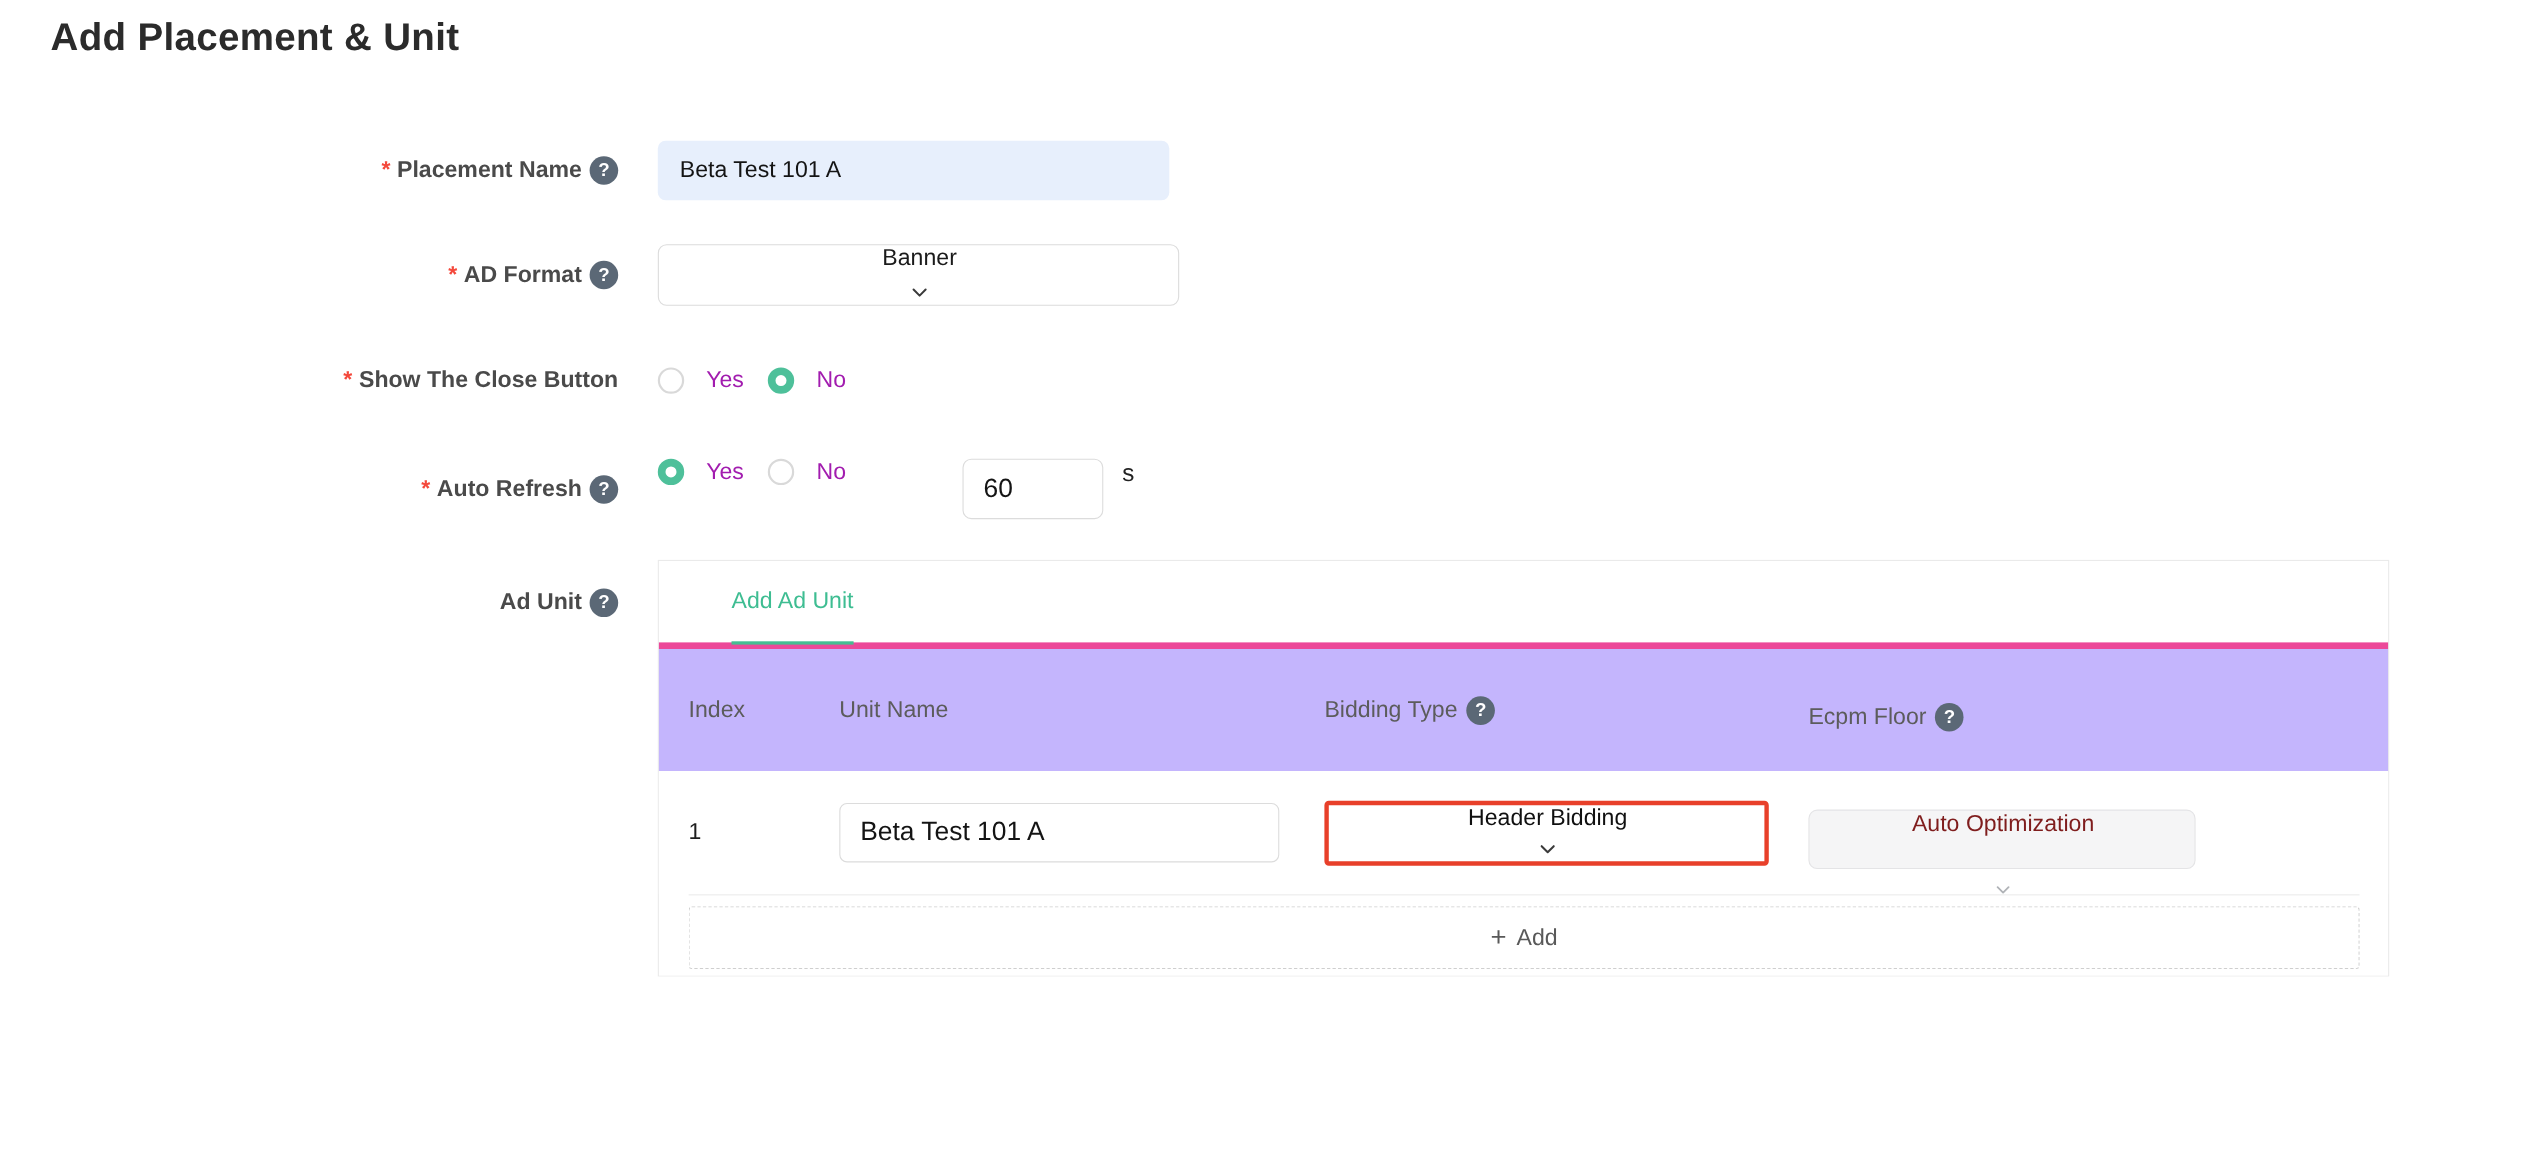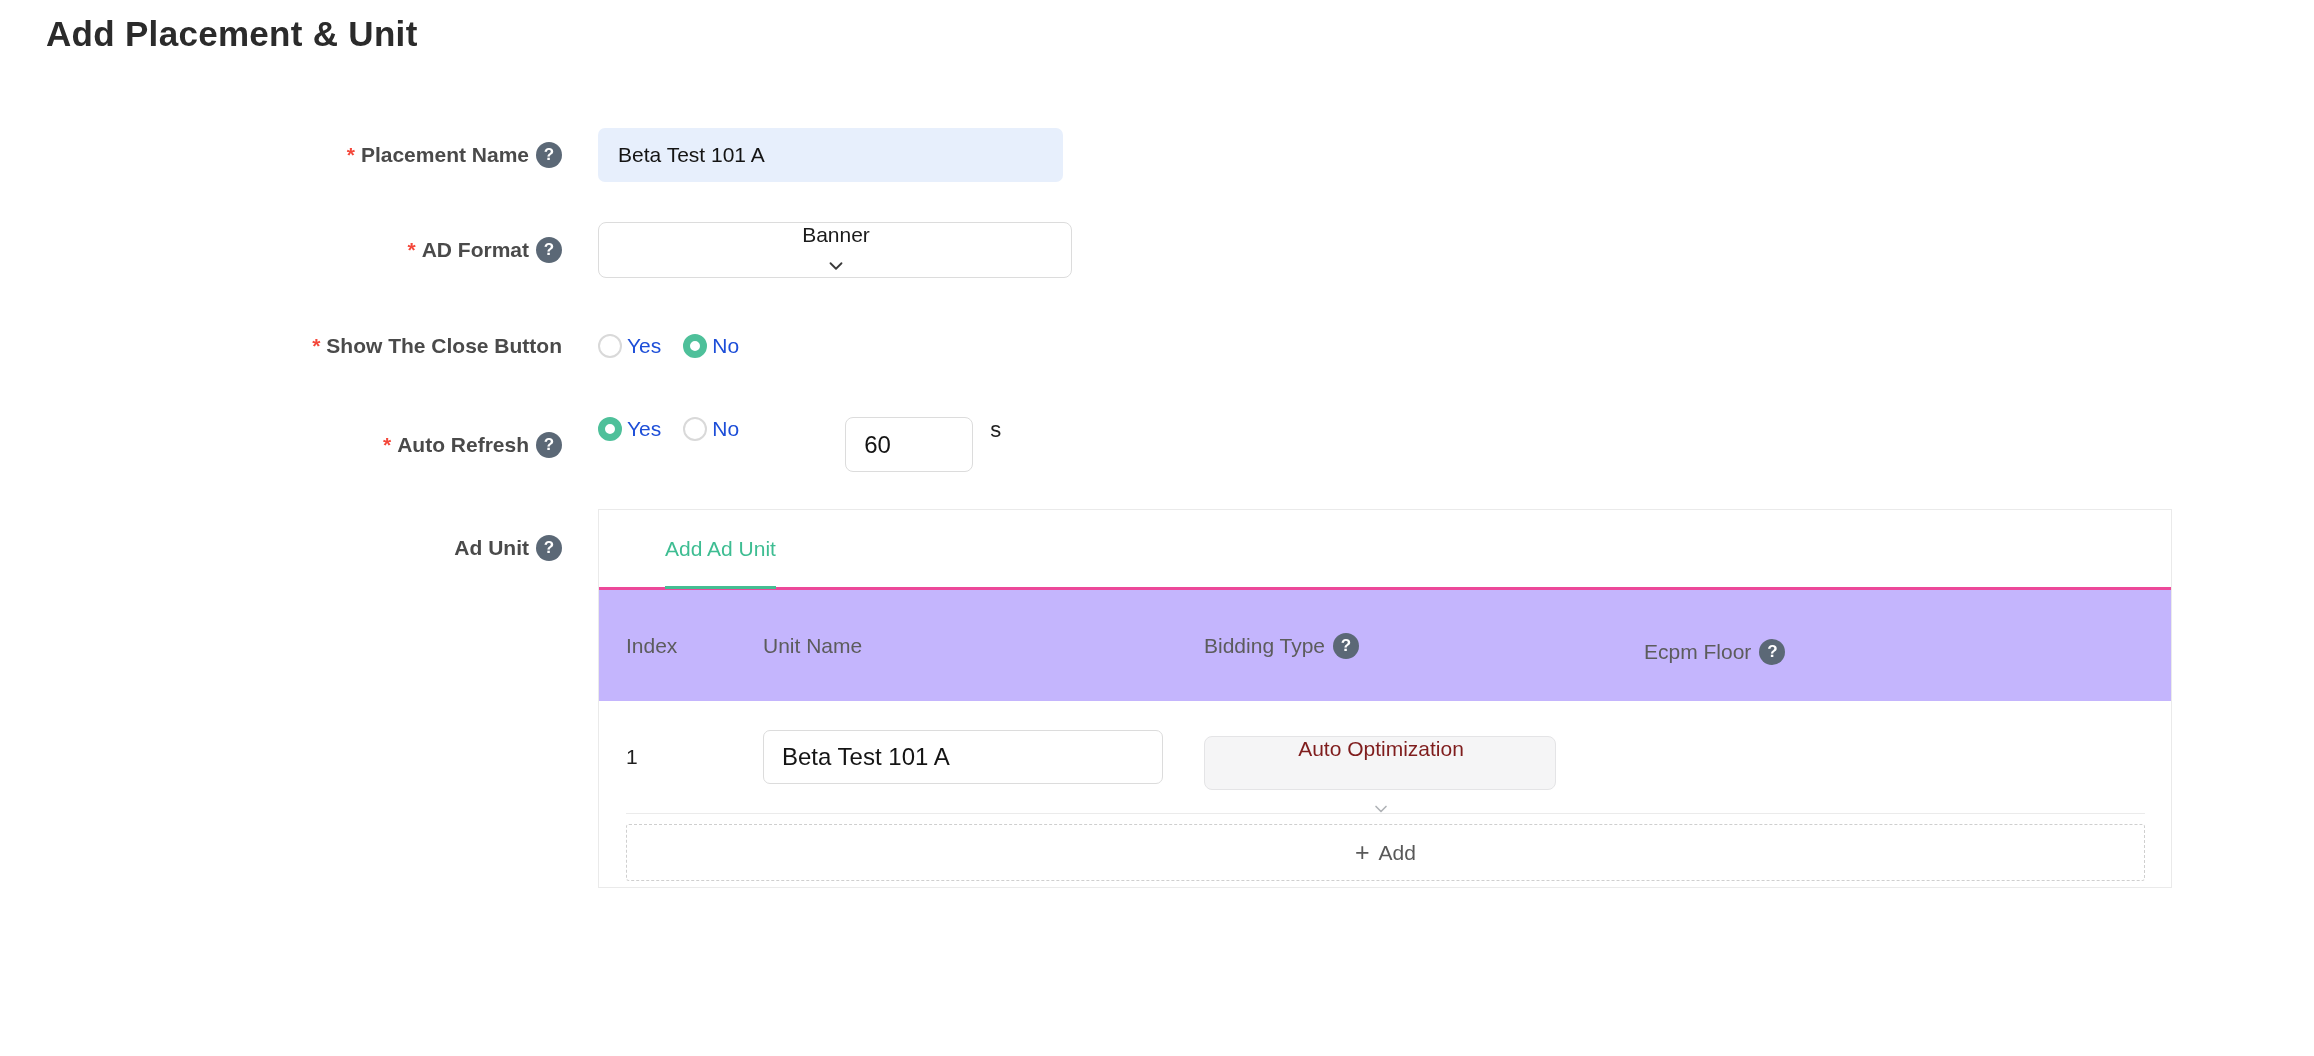"Yes" .radio-item { color: #1d4ed8 -> #a21caf; gap: 5px -> 20px }
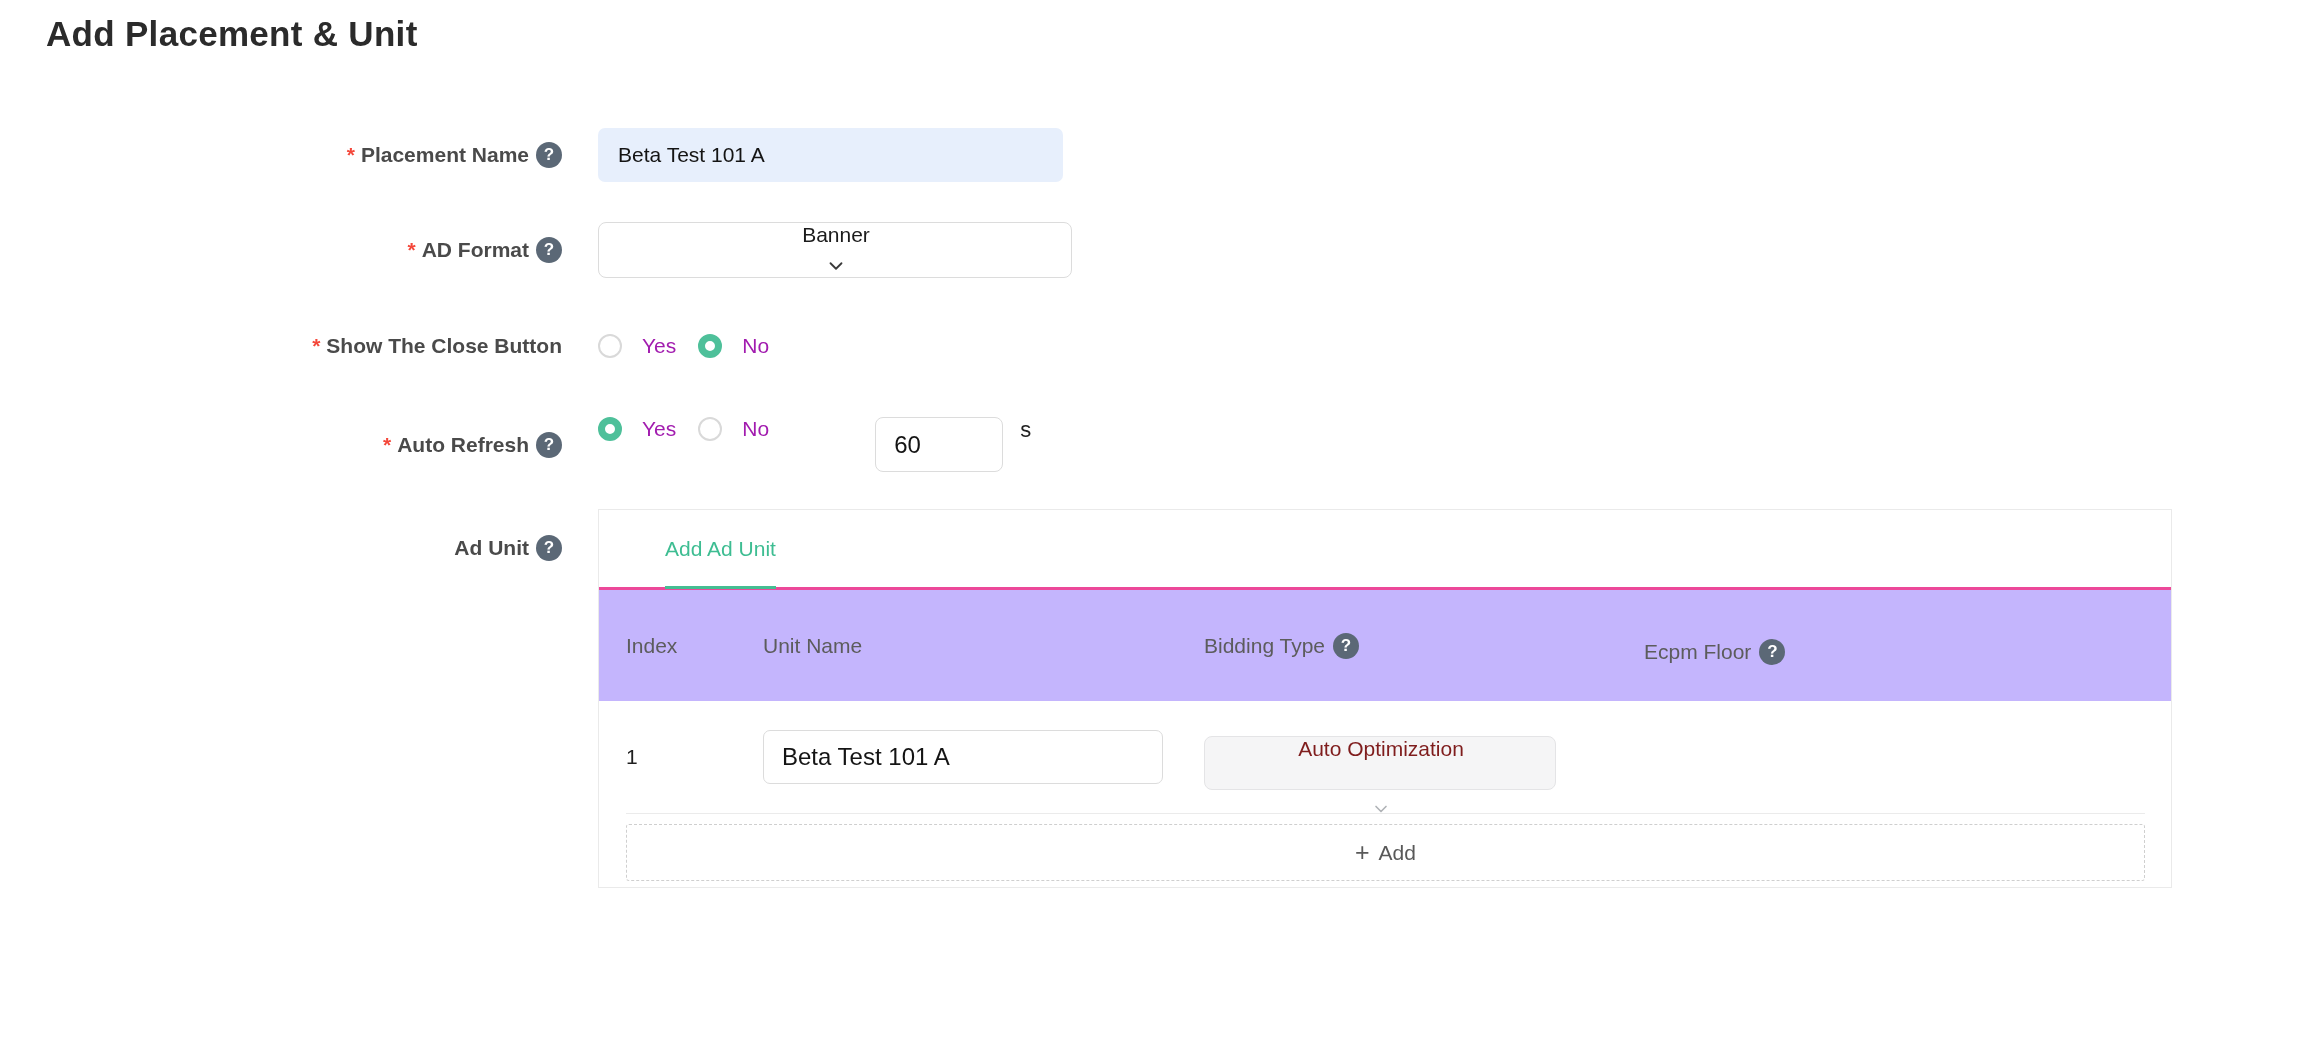"Add Ad Unit" .tabbar { border-bottom: 3px solid #ec4899 -> 6px solid #ec4899 }
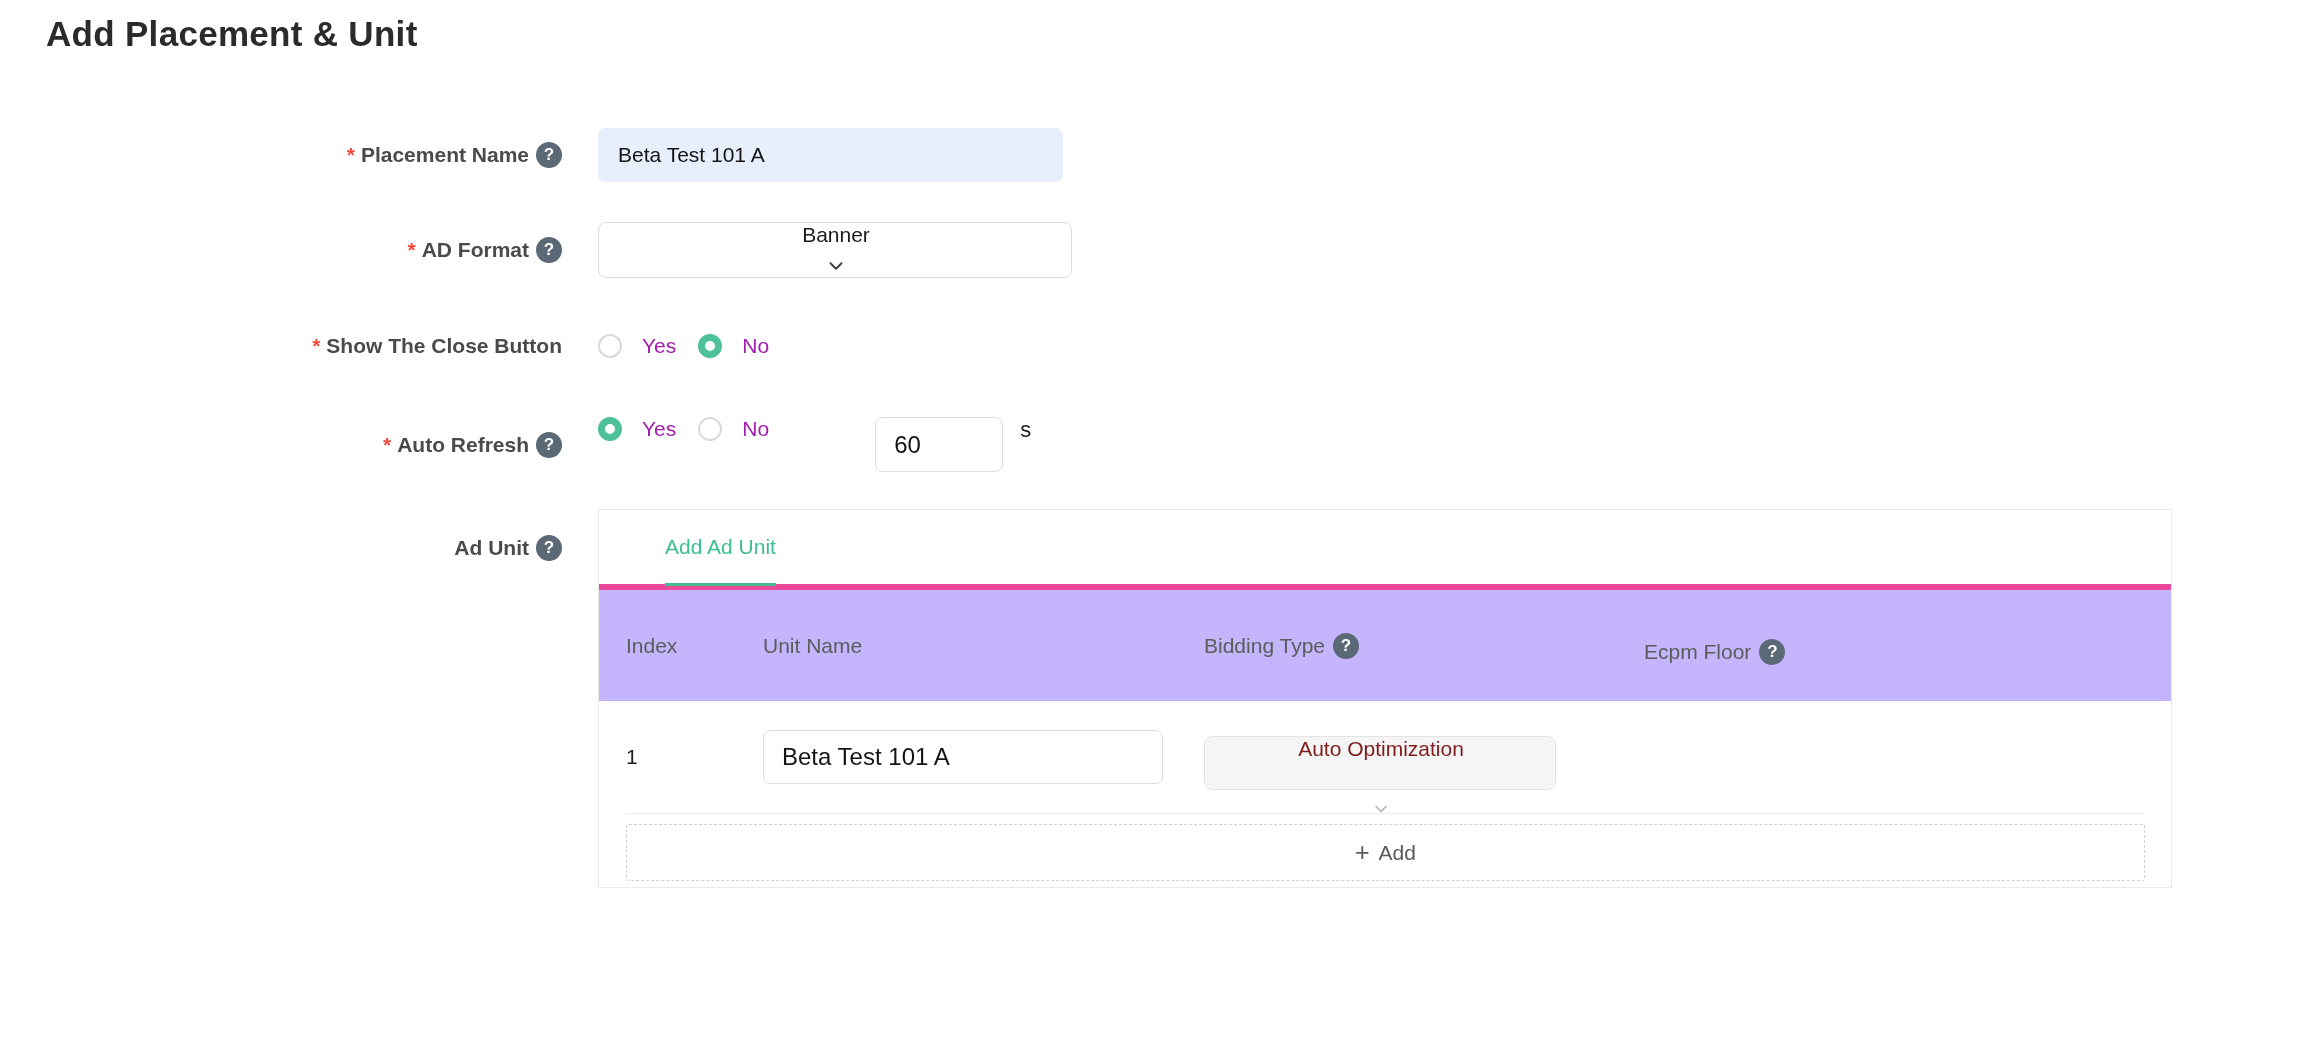"Header Bidding" div.col { html: none -> <div> <div> <span>Header Bidding</span> <span> <svg> <path></path> </svg> </span> </div> </div> }
